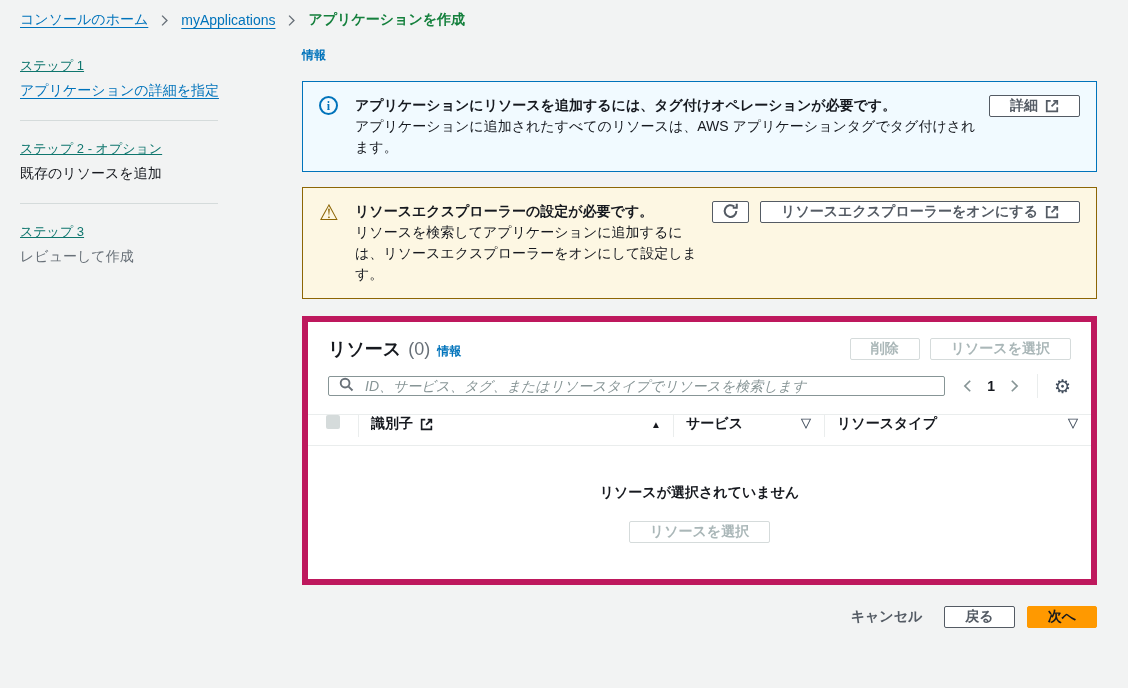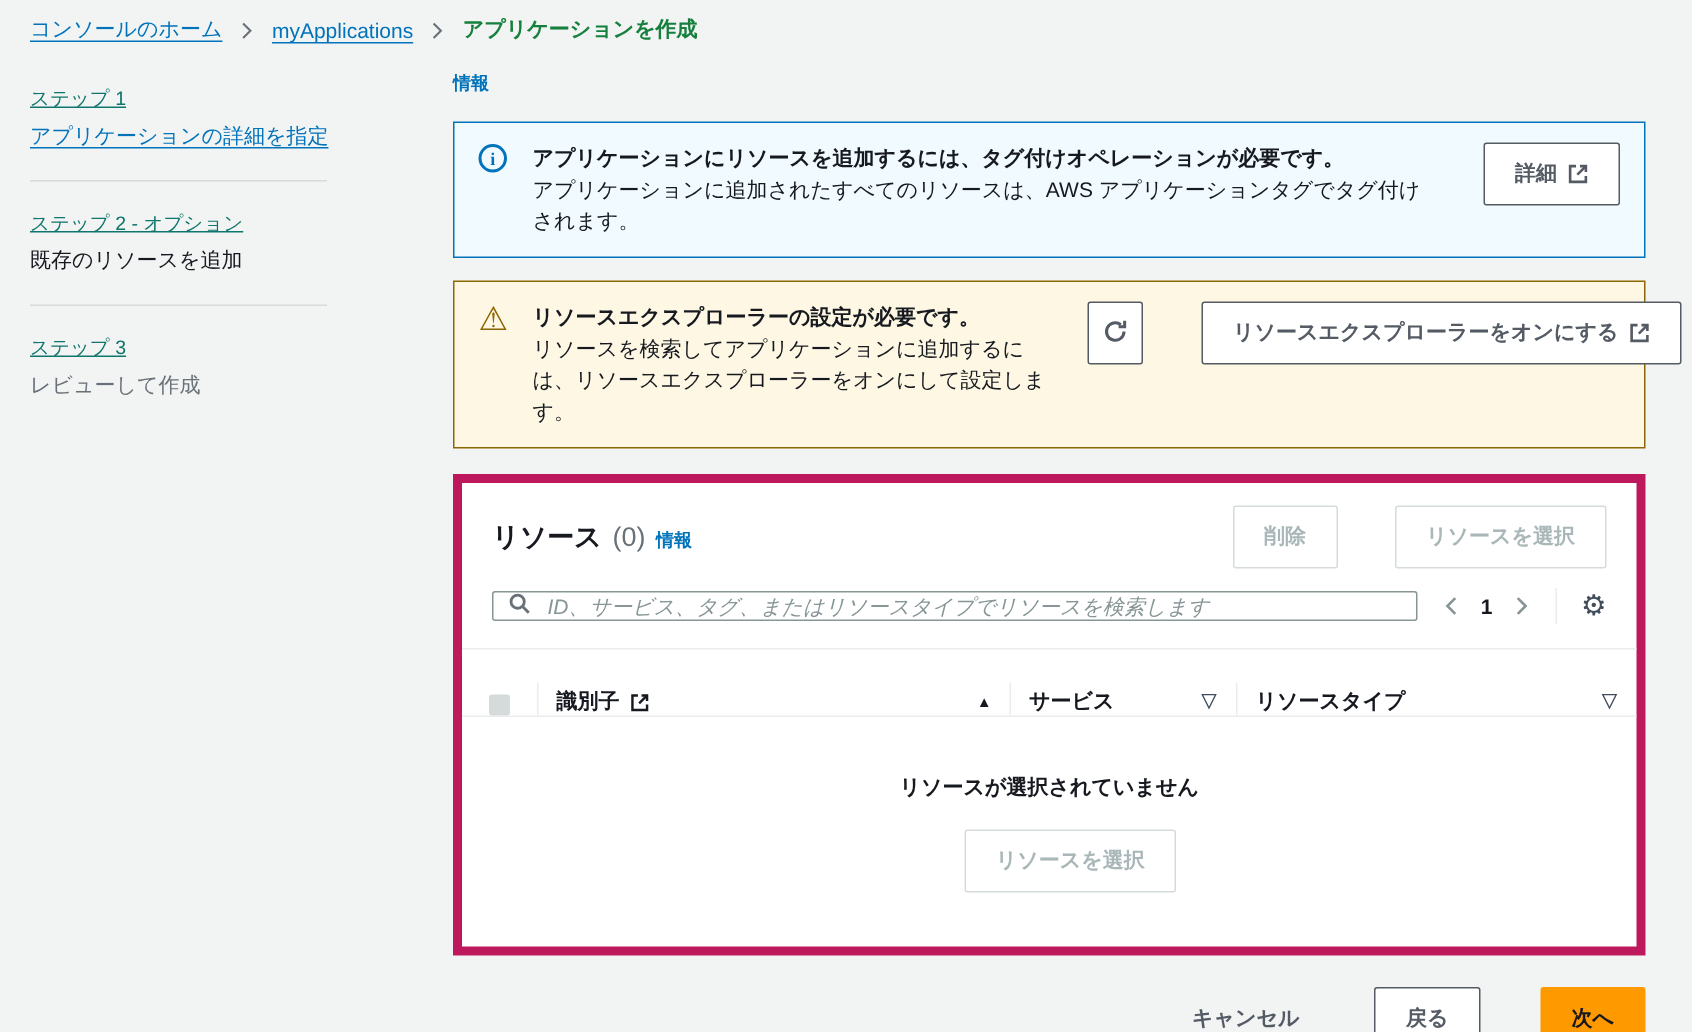"詳細" .btn { height: 42px -> 22px; margin-left: 28px -> none }
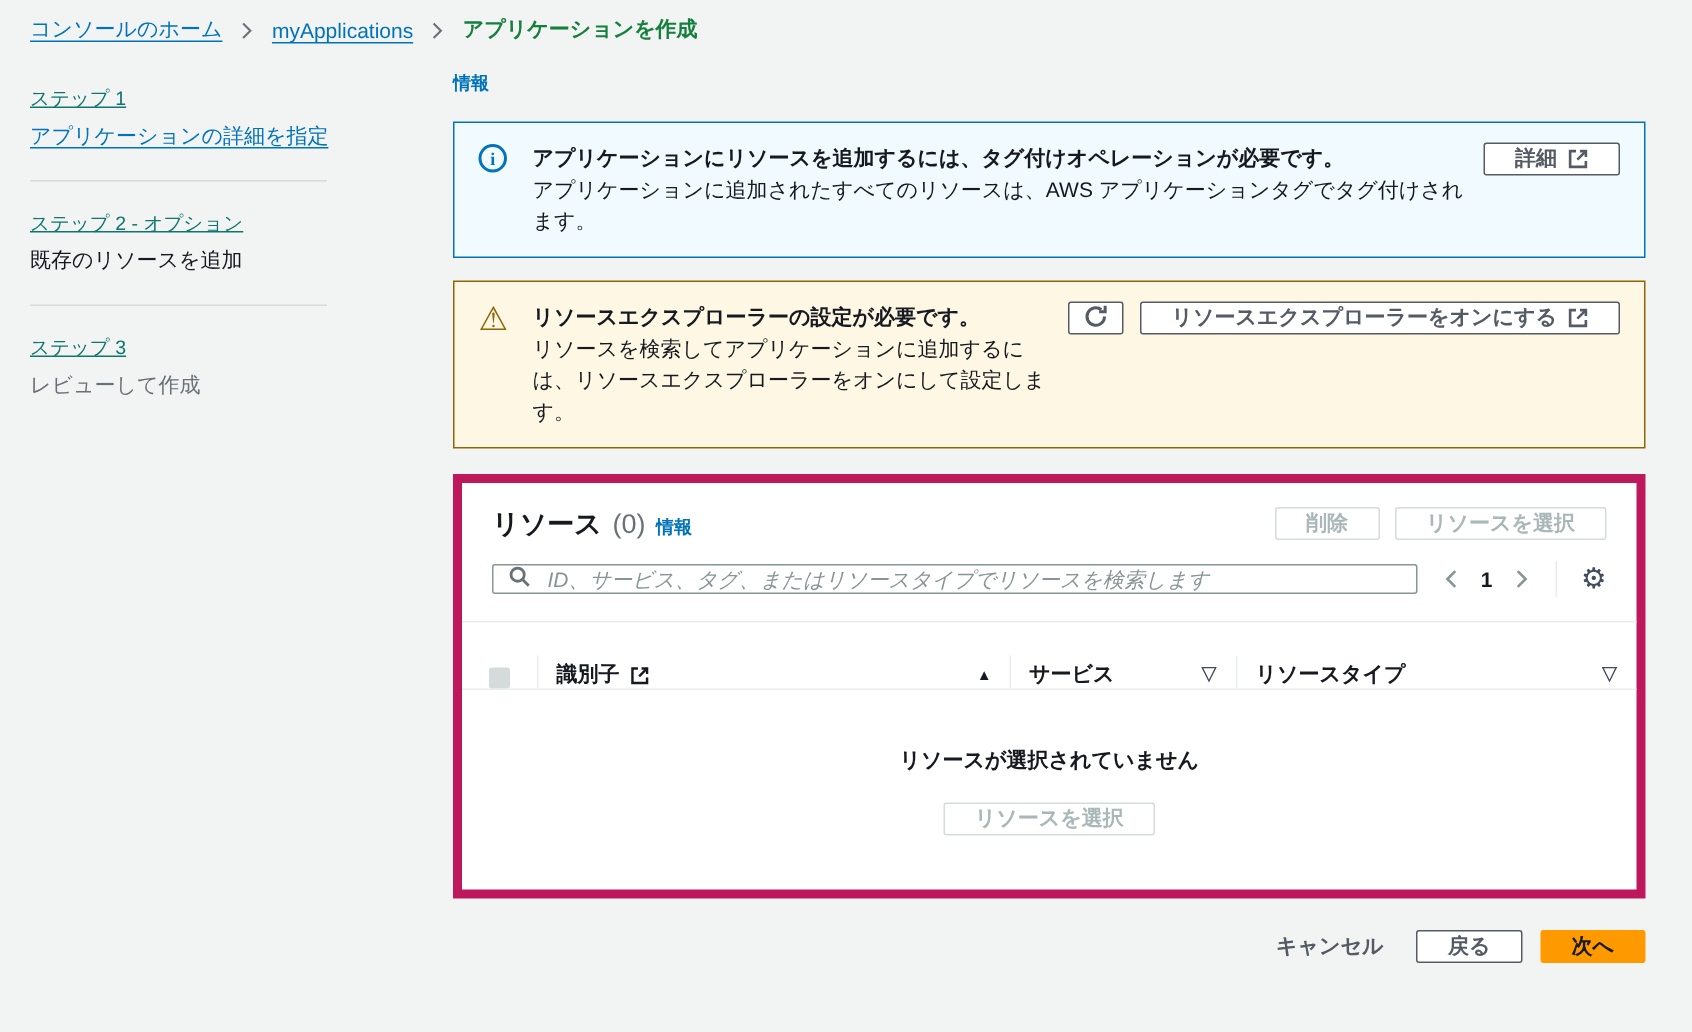"識別子" .table-header { align-items: flex-end -> flex-start; height: 46px -> 32px }
